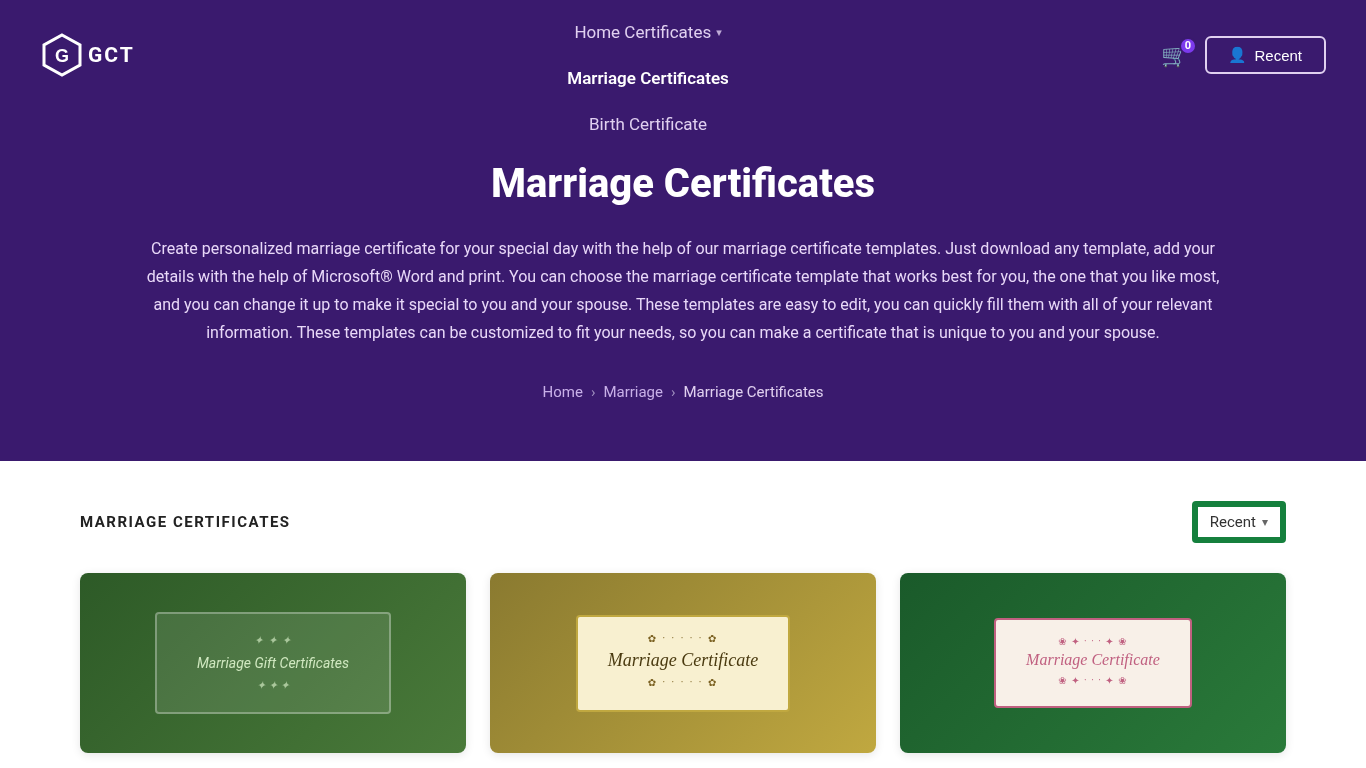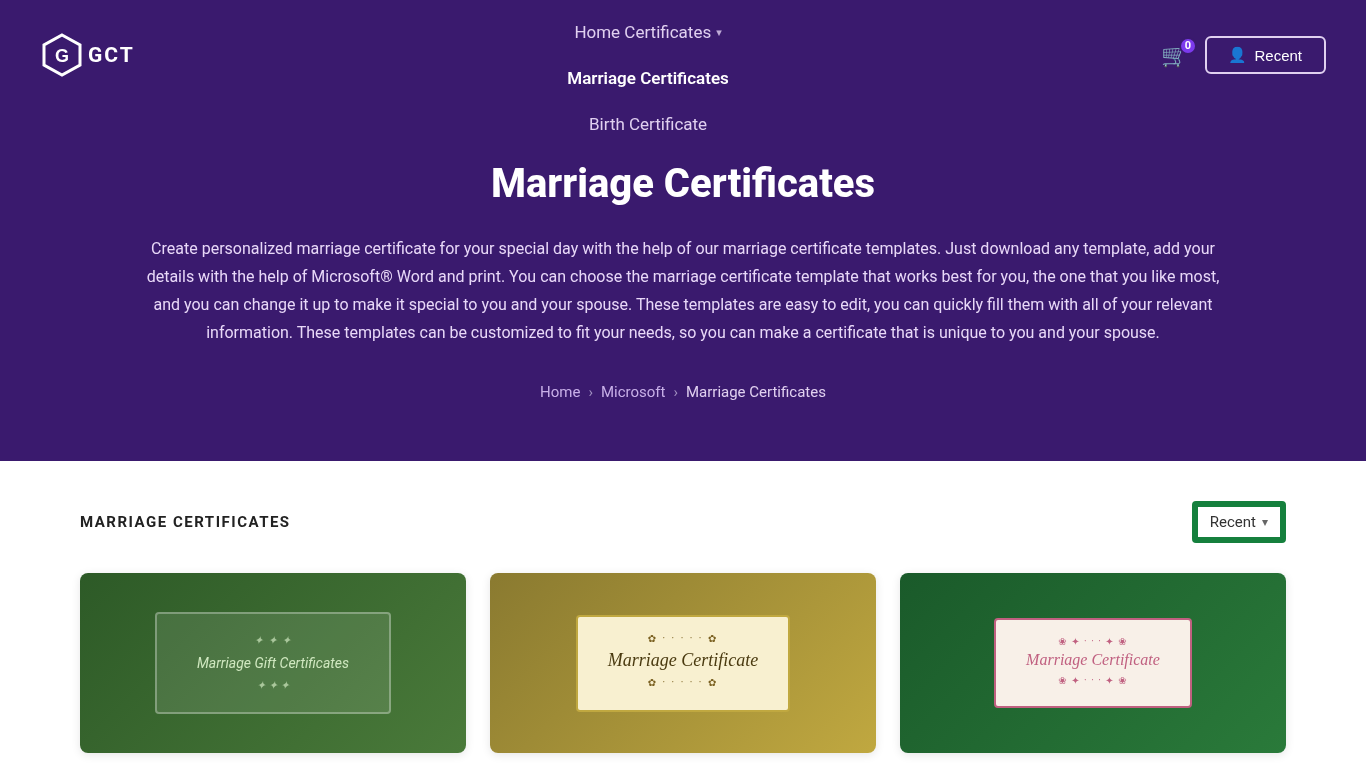"Microsoft" a { text: Microsoft -> Marriage }
